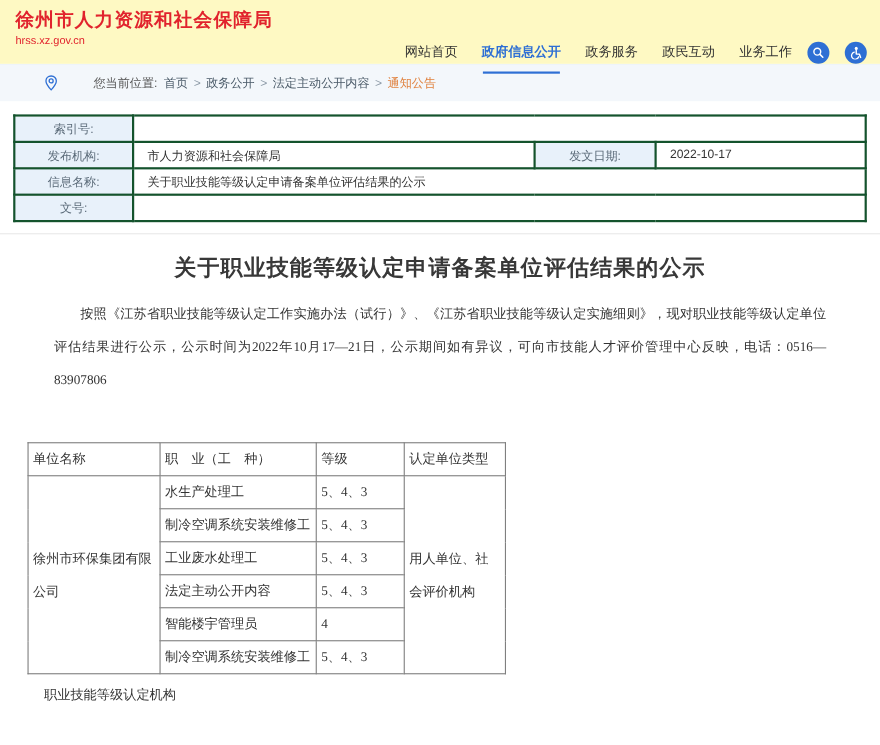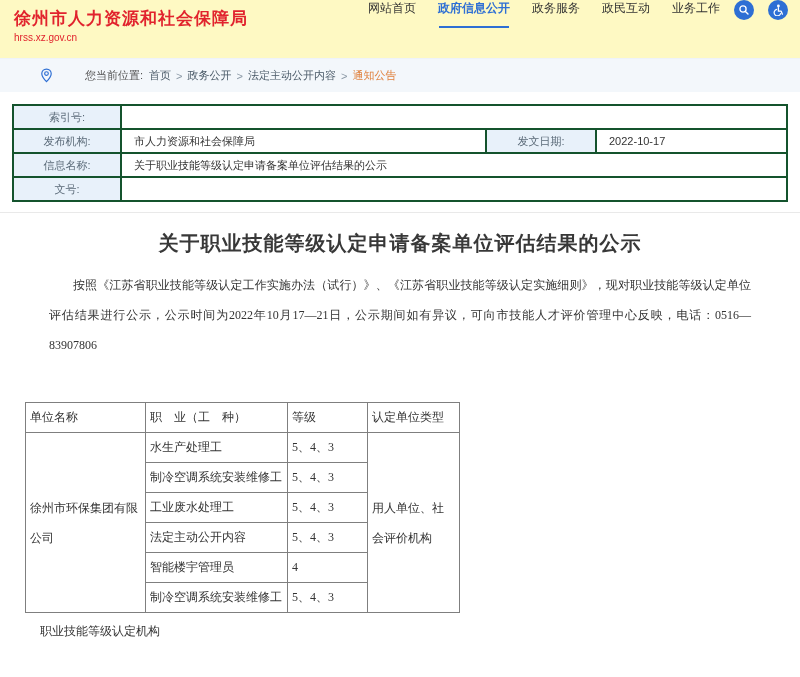"网站首页" .topnav { align-items: flex-start -> flex-end }
